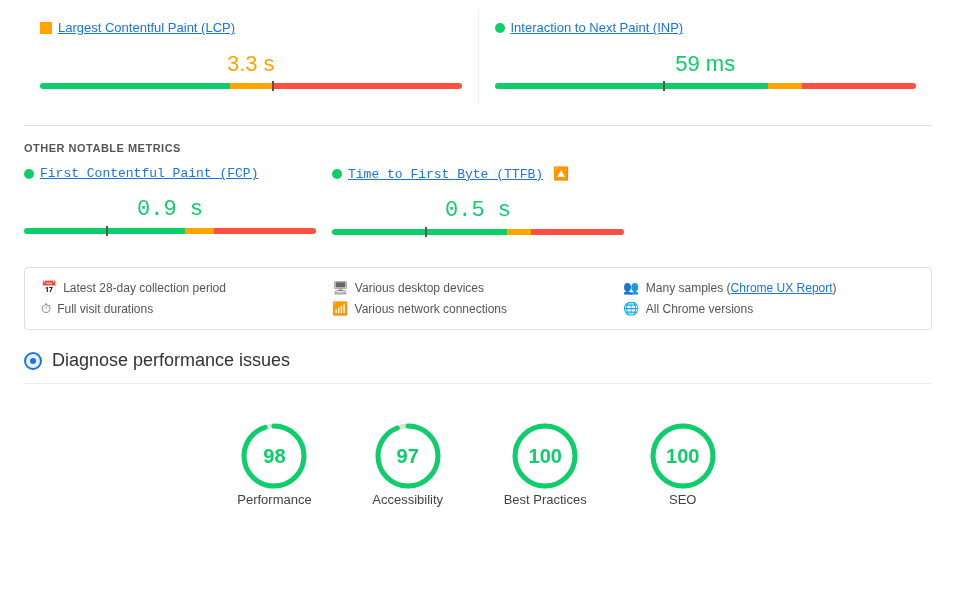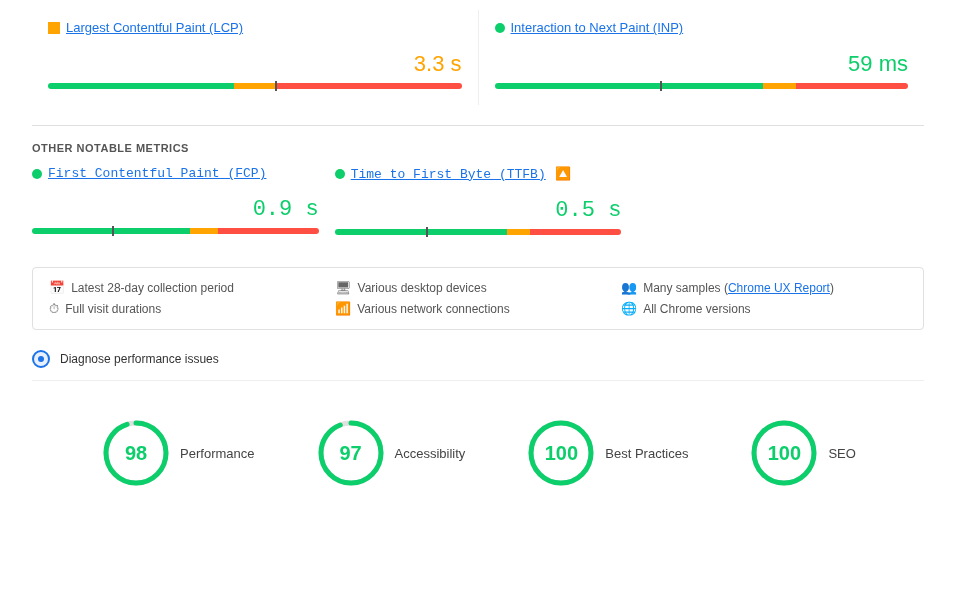"Largest Contentful Paint (LCP)" .main-container { padding: 10px 32px -> 10px 24px }
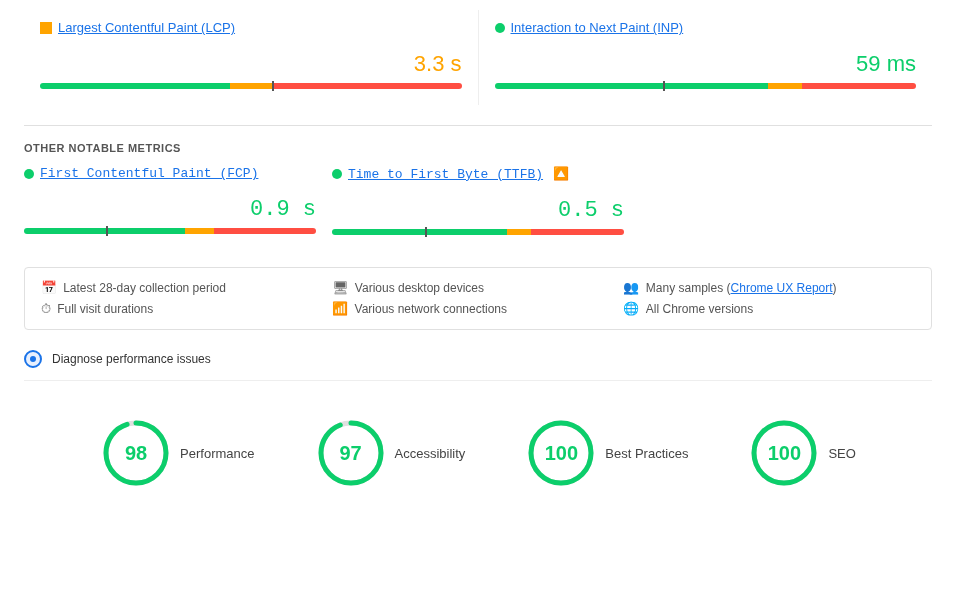"3.3 s" .metric-value { text-align: right -> center }
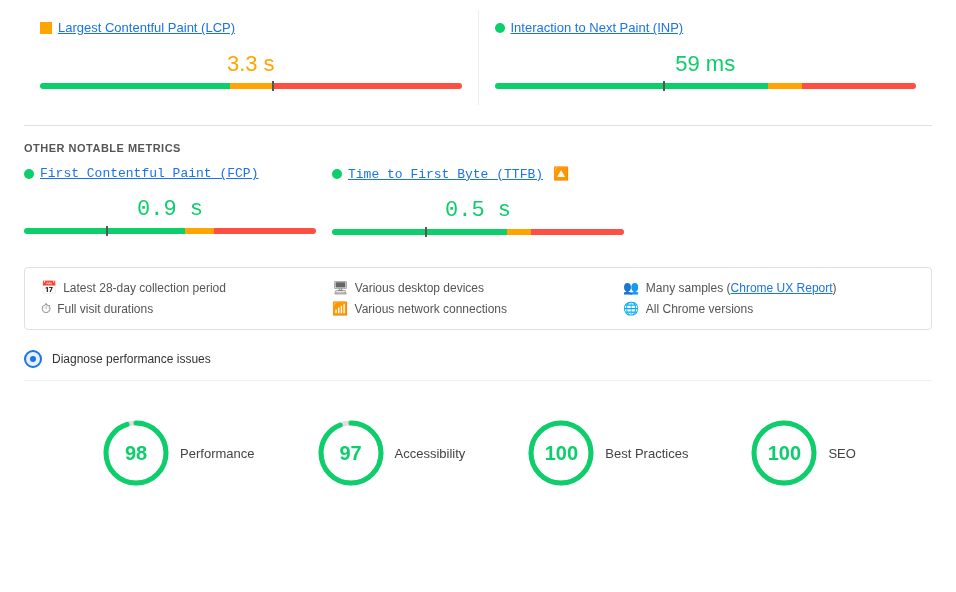"Diagnose performance issues" .diagnose-title { font-size: 12px -> 18px }
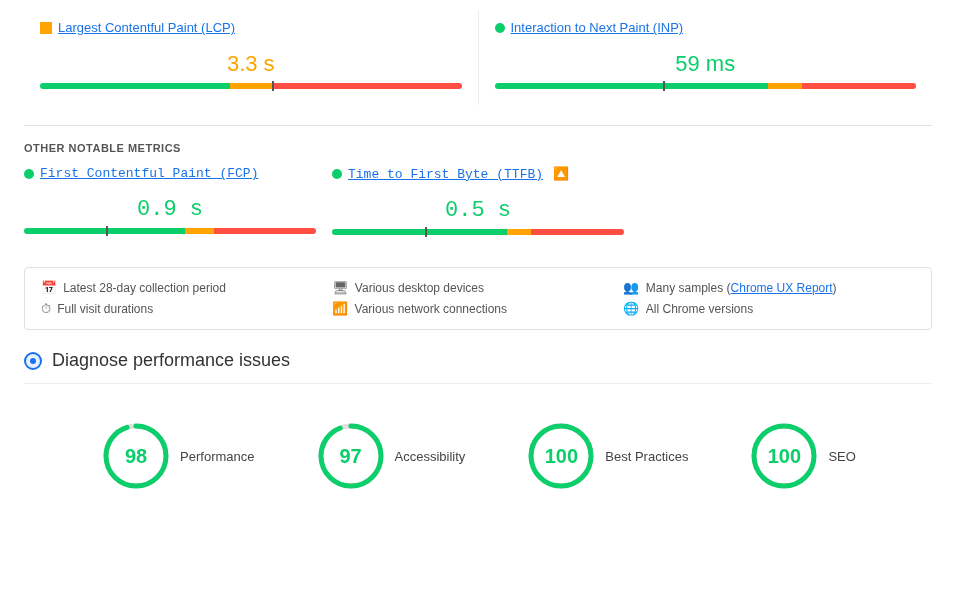"98" .score-item { flex-direction: row -> column; gap: 8px -> none }
